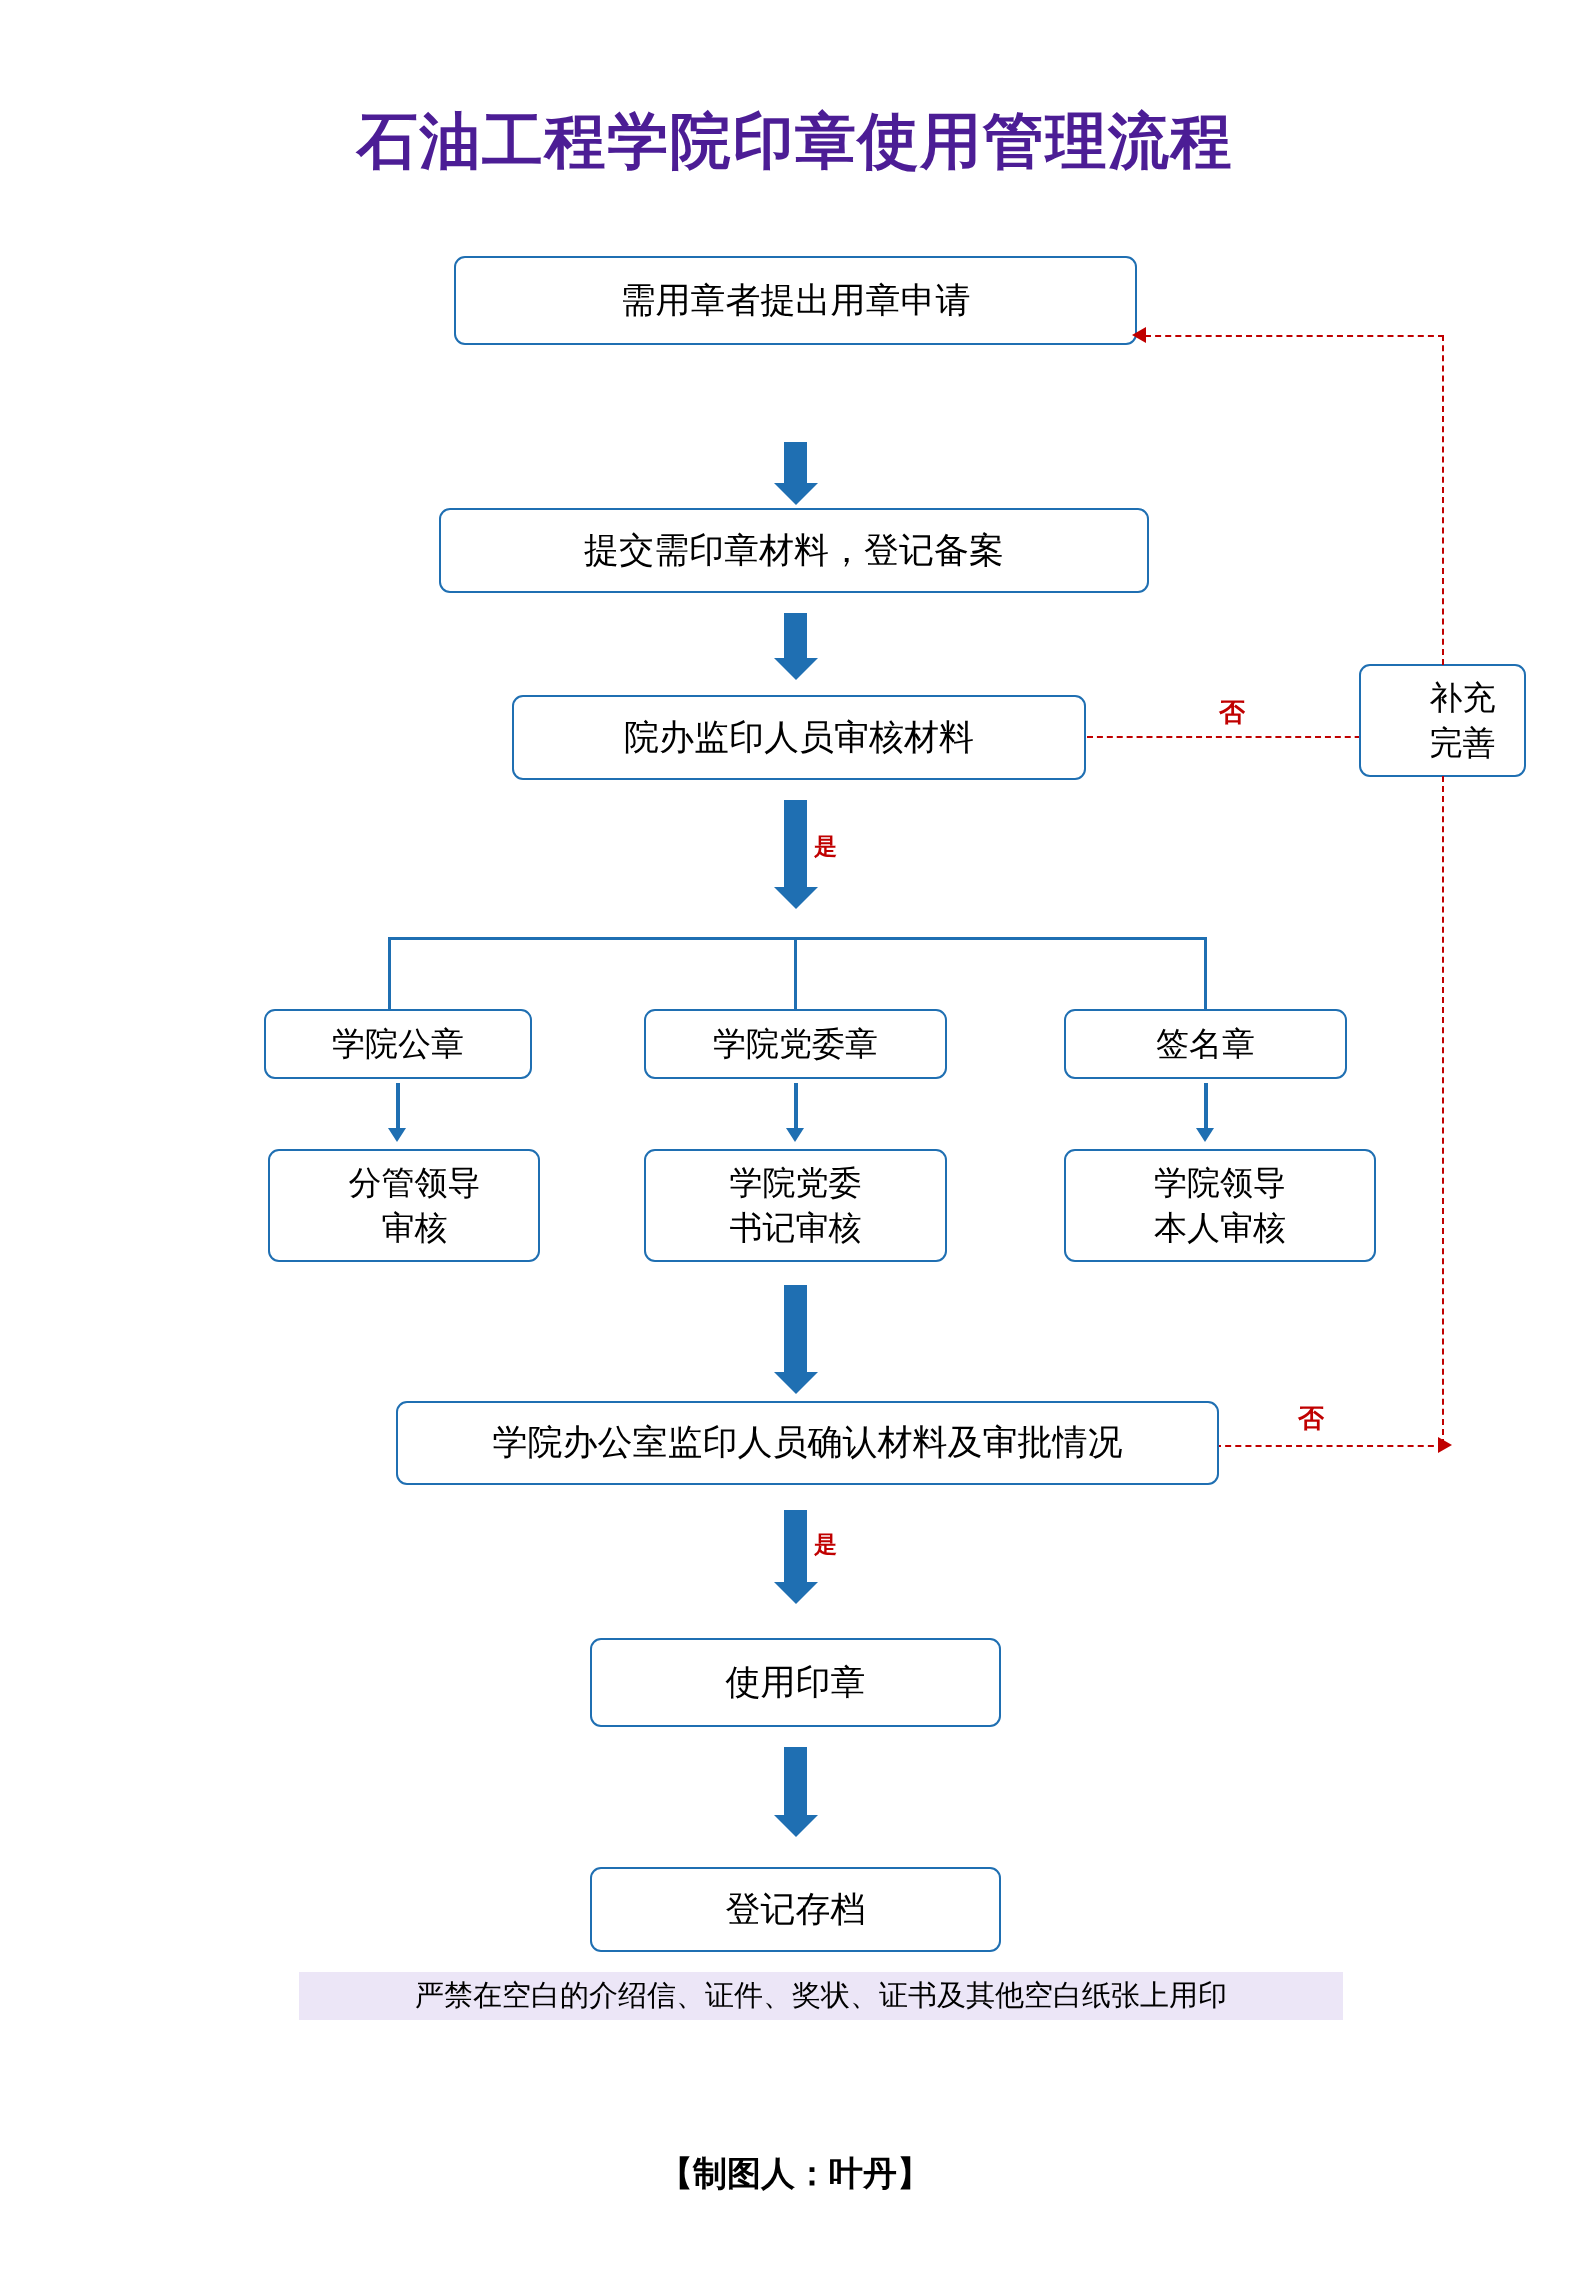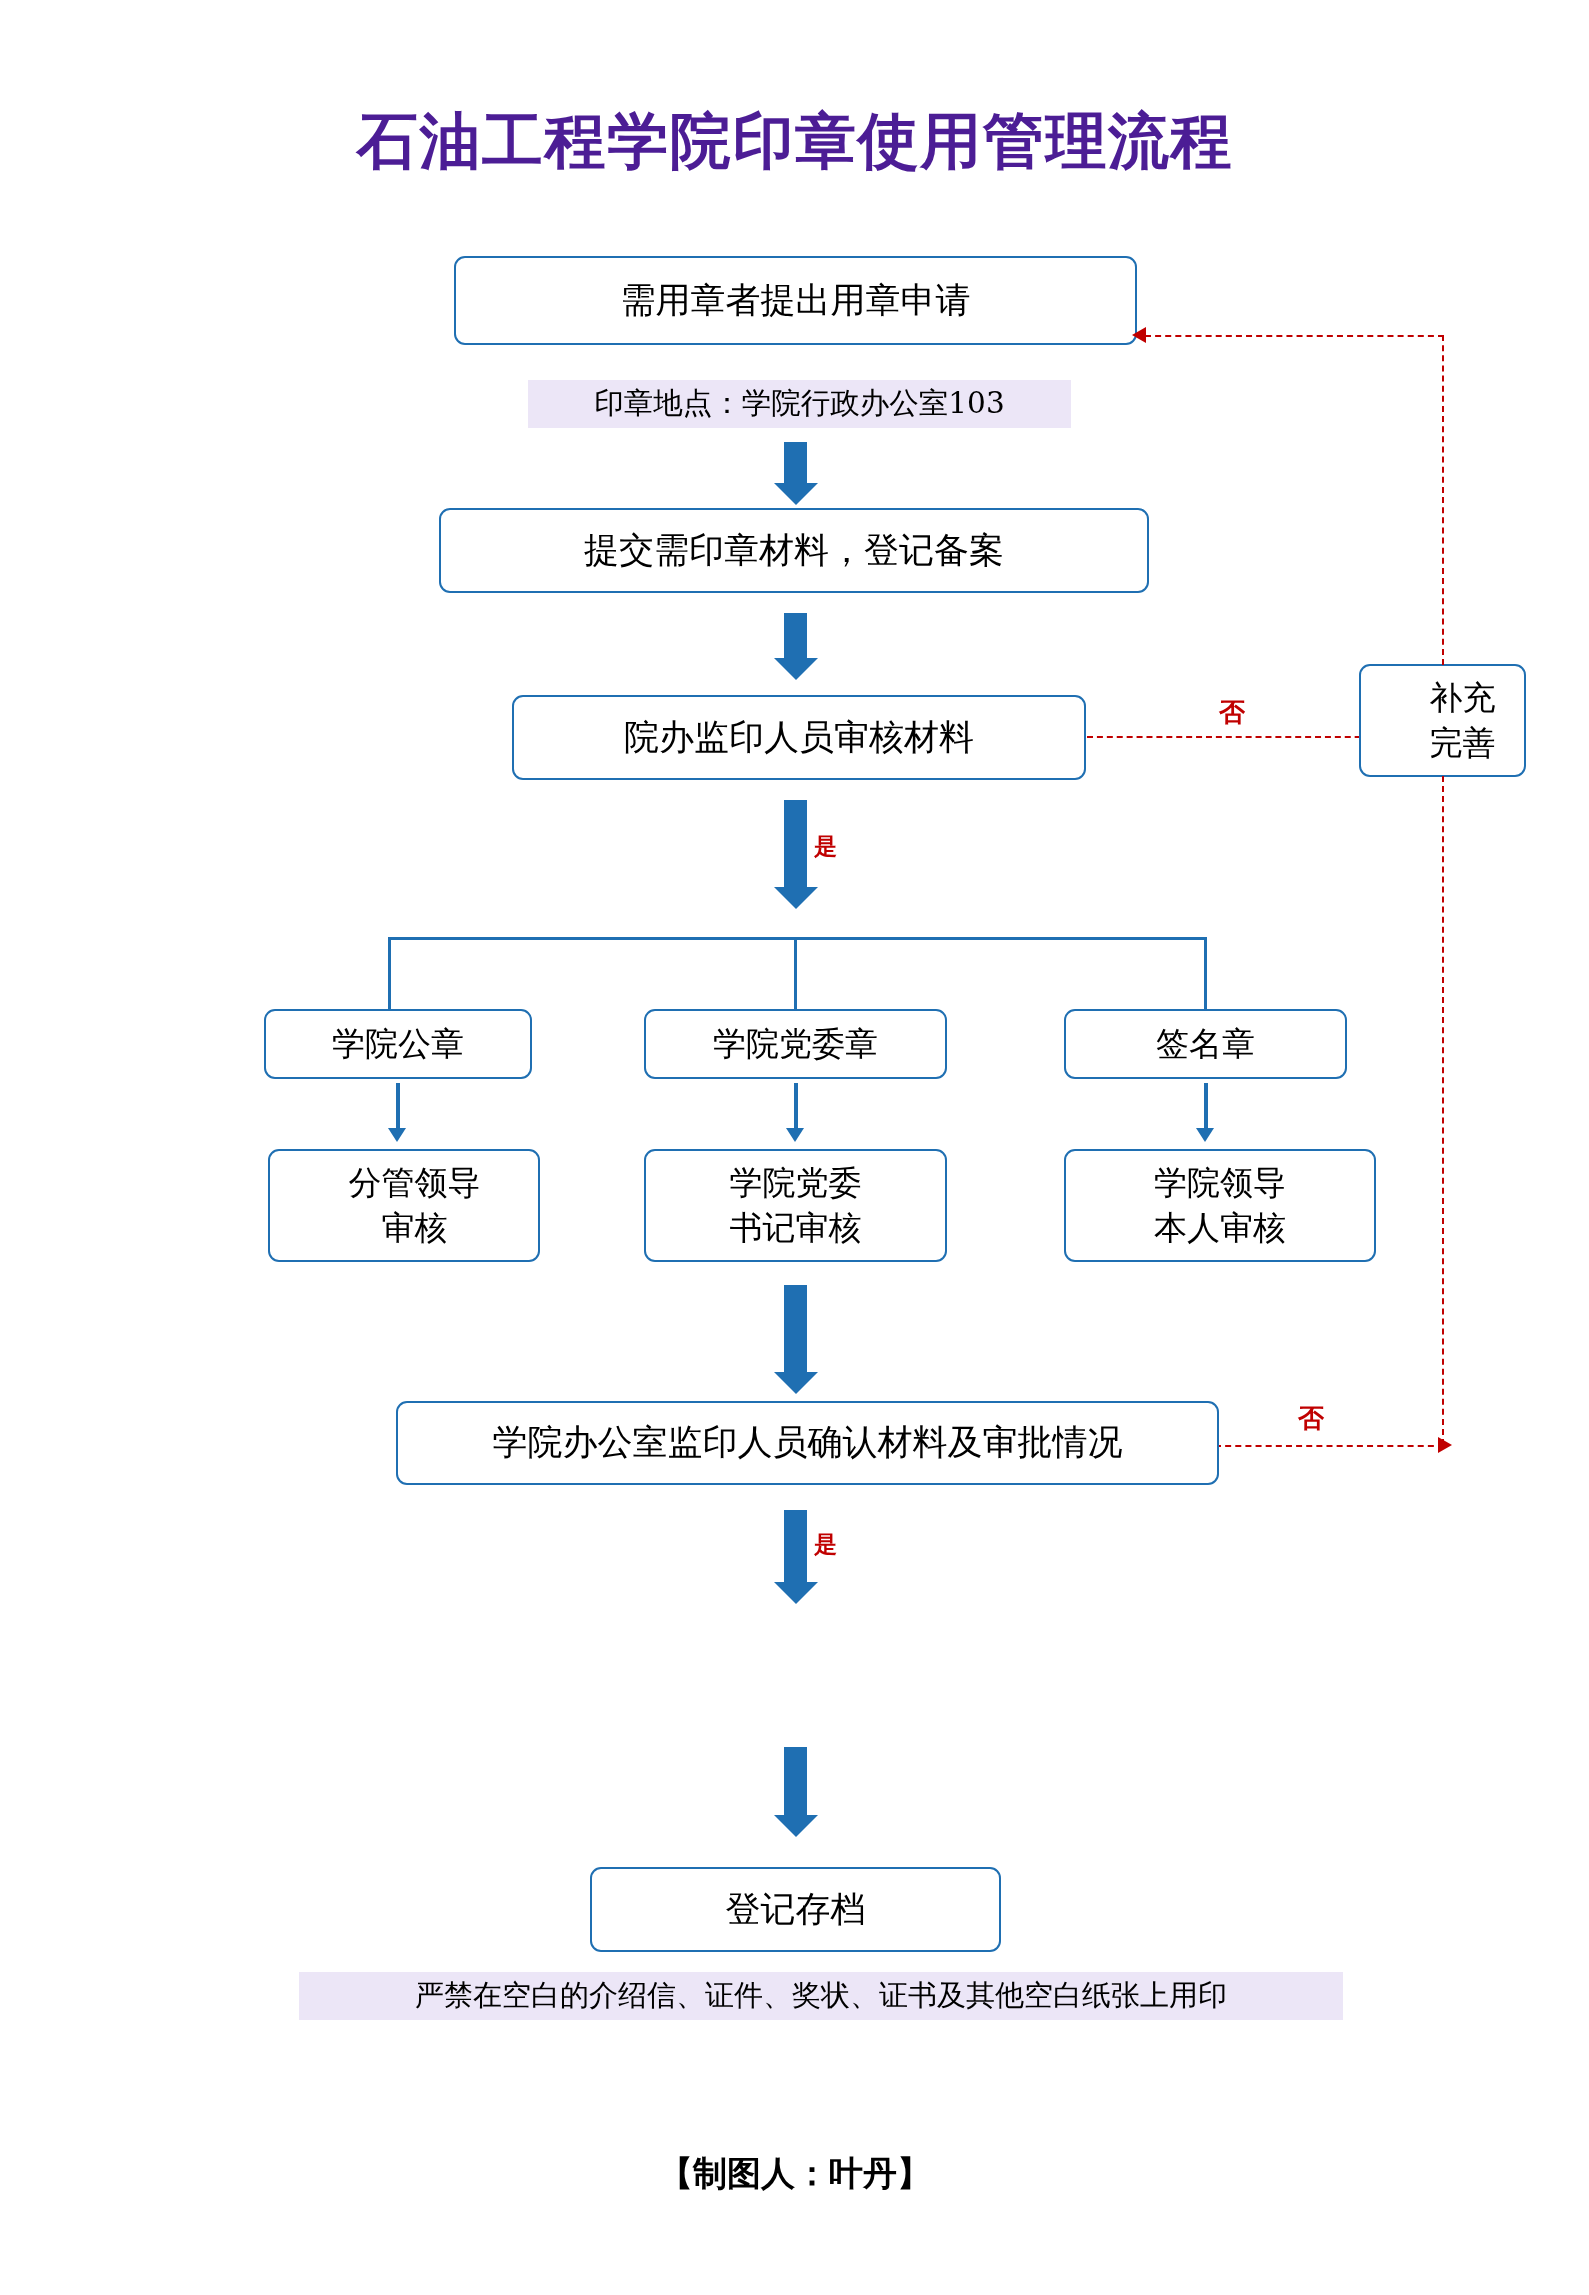"印章地点：学院行政办公室103" div.note { html: <div> <span>印章地点：学院行政办公室103</span> </div> -> none }
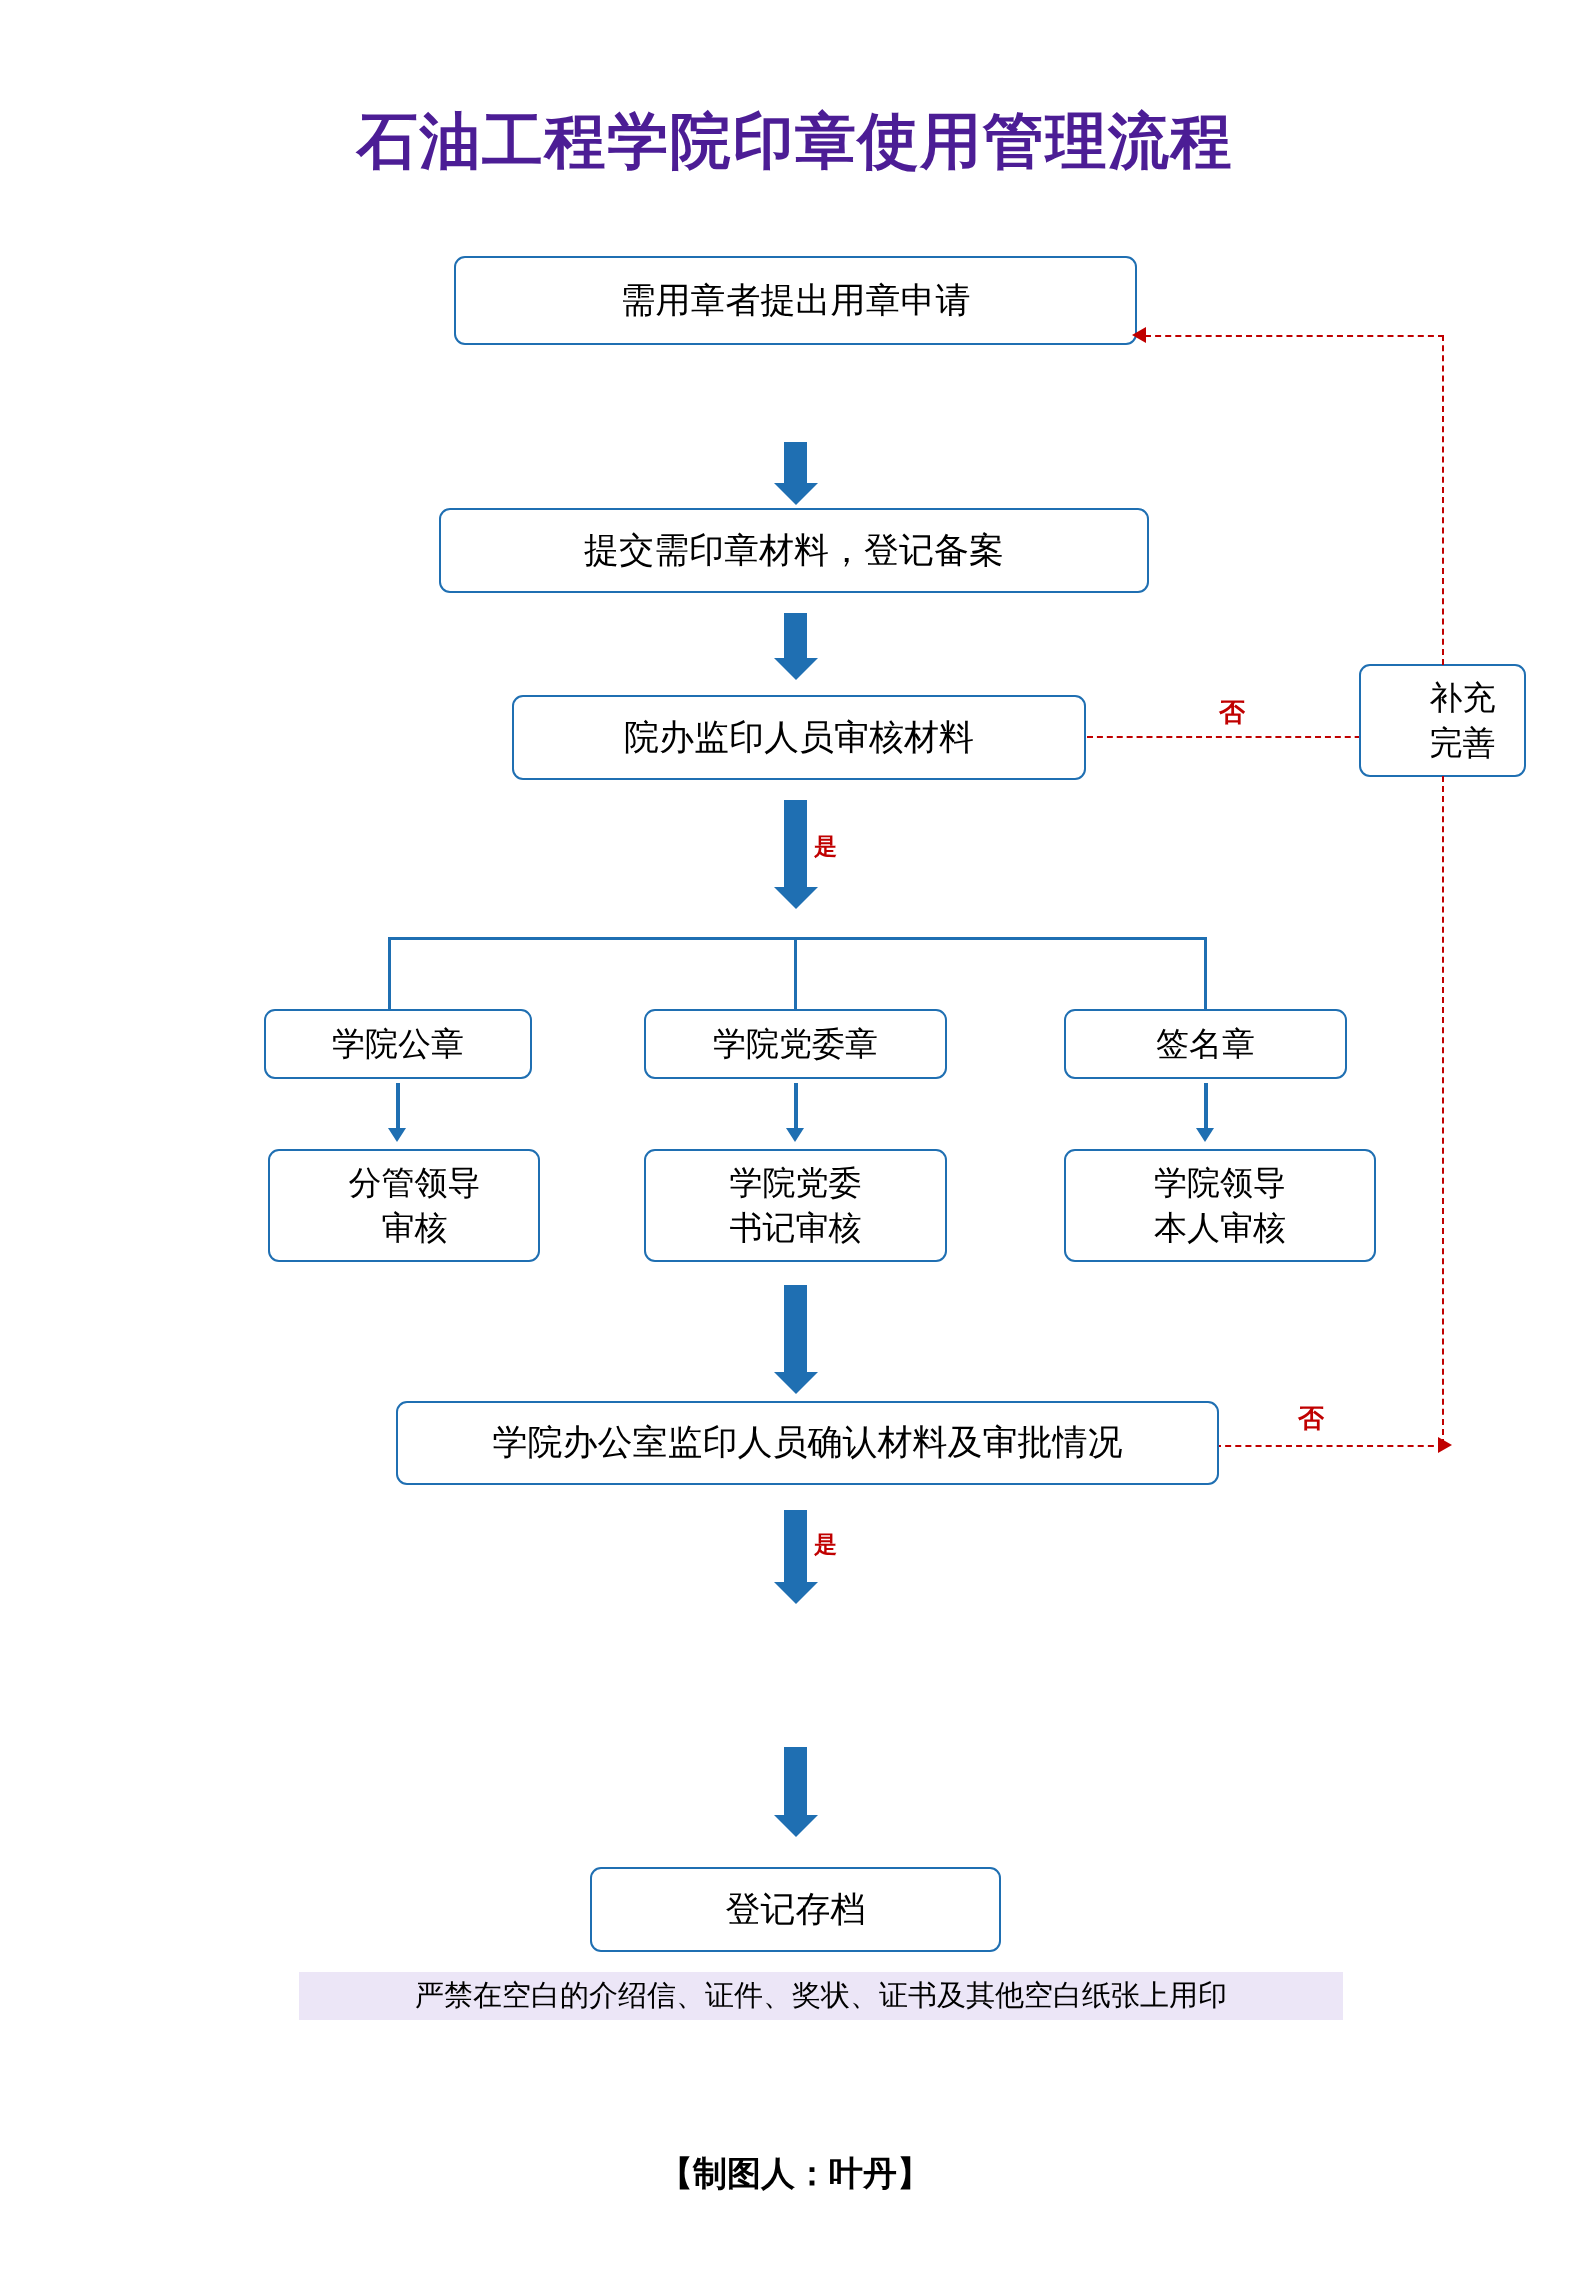"使用印章" div.box { html: none -> <div> <span>使用印章</span> </div> }
